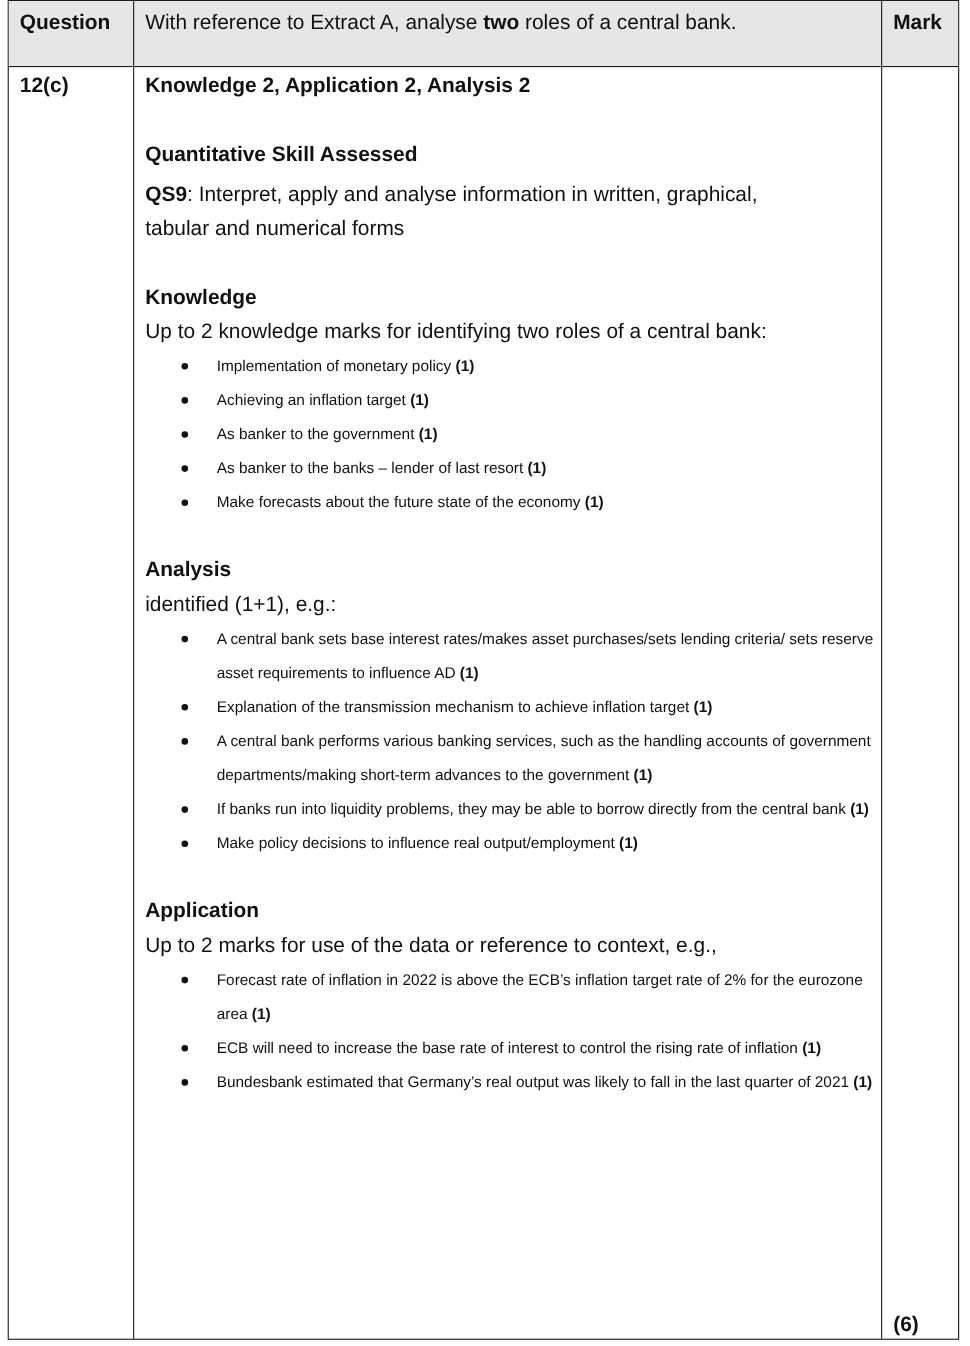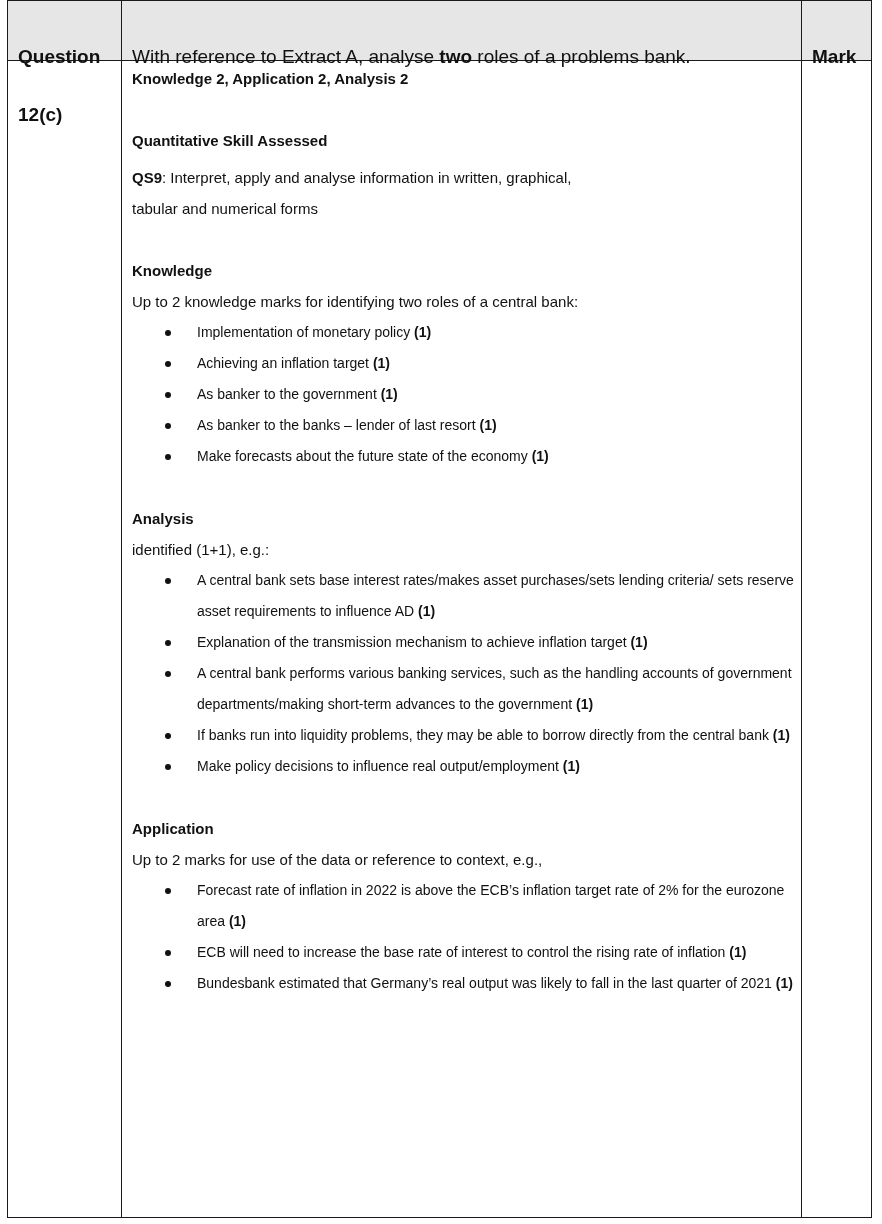"Question" .cell-text { margin-top: 36px -> none }
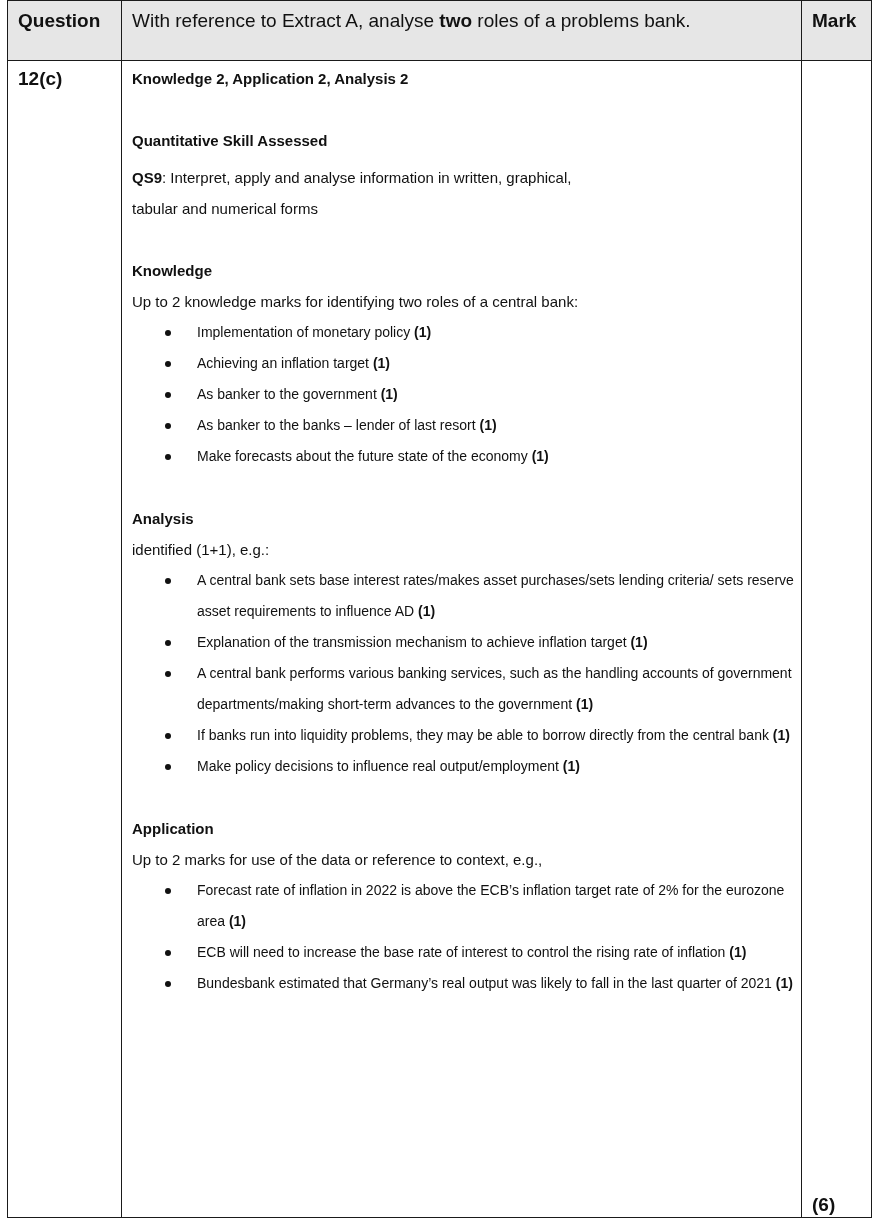"roles of a problems bank." span { text: problems -> central }
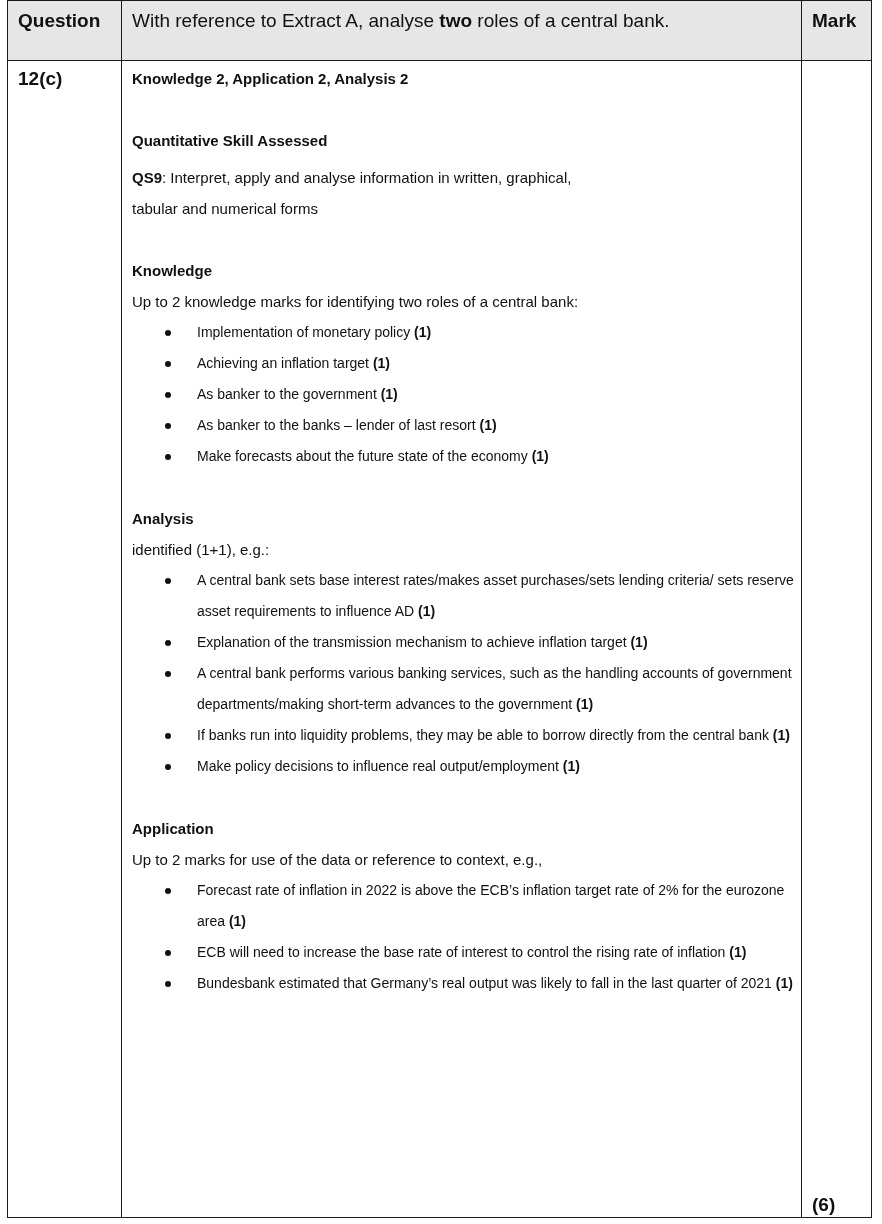"Knowledge 2, Application 2, Analysis" .line { font-size: 15px -> 19px }
